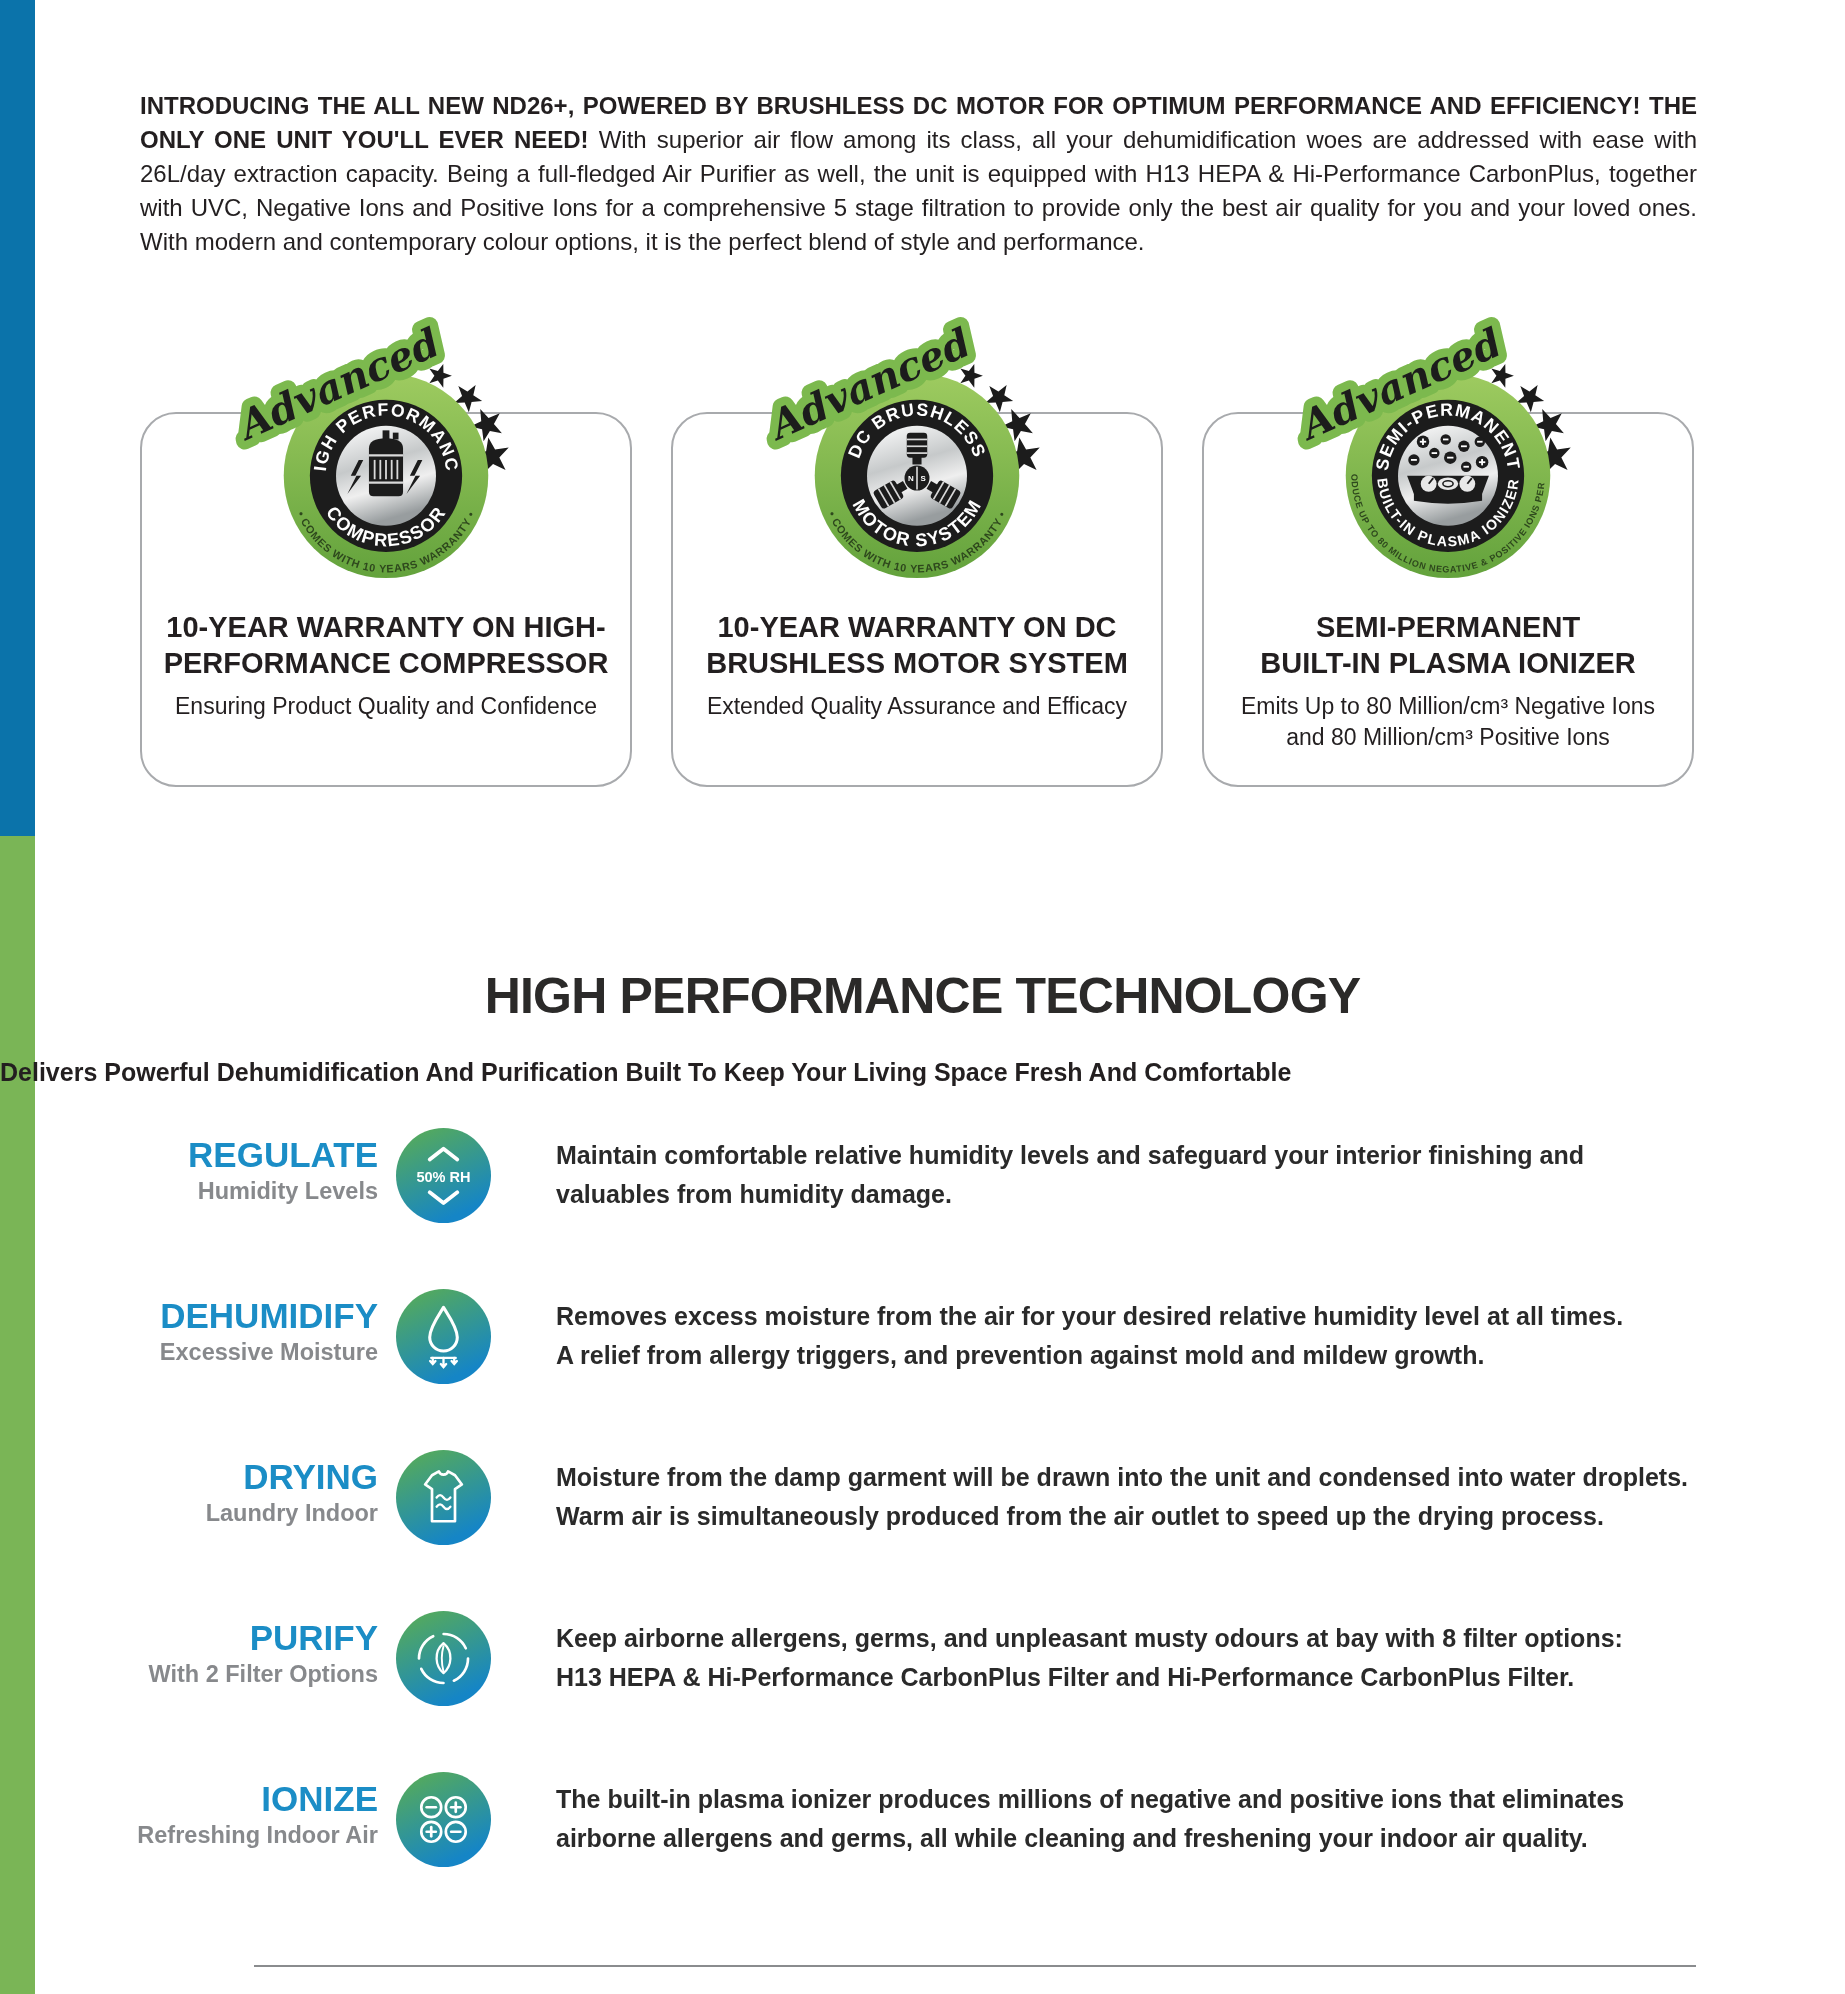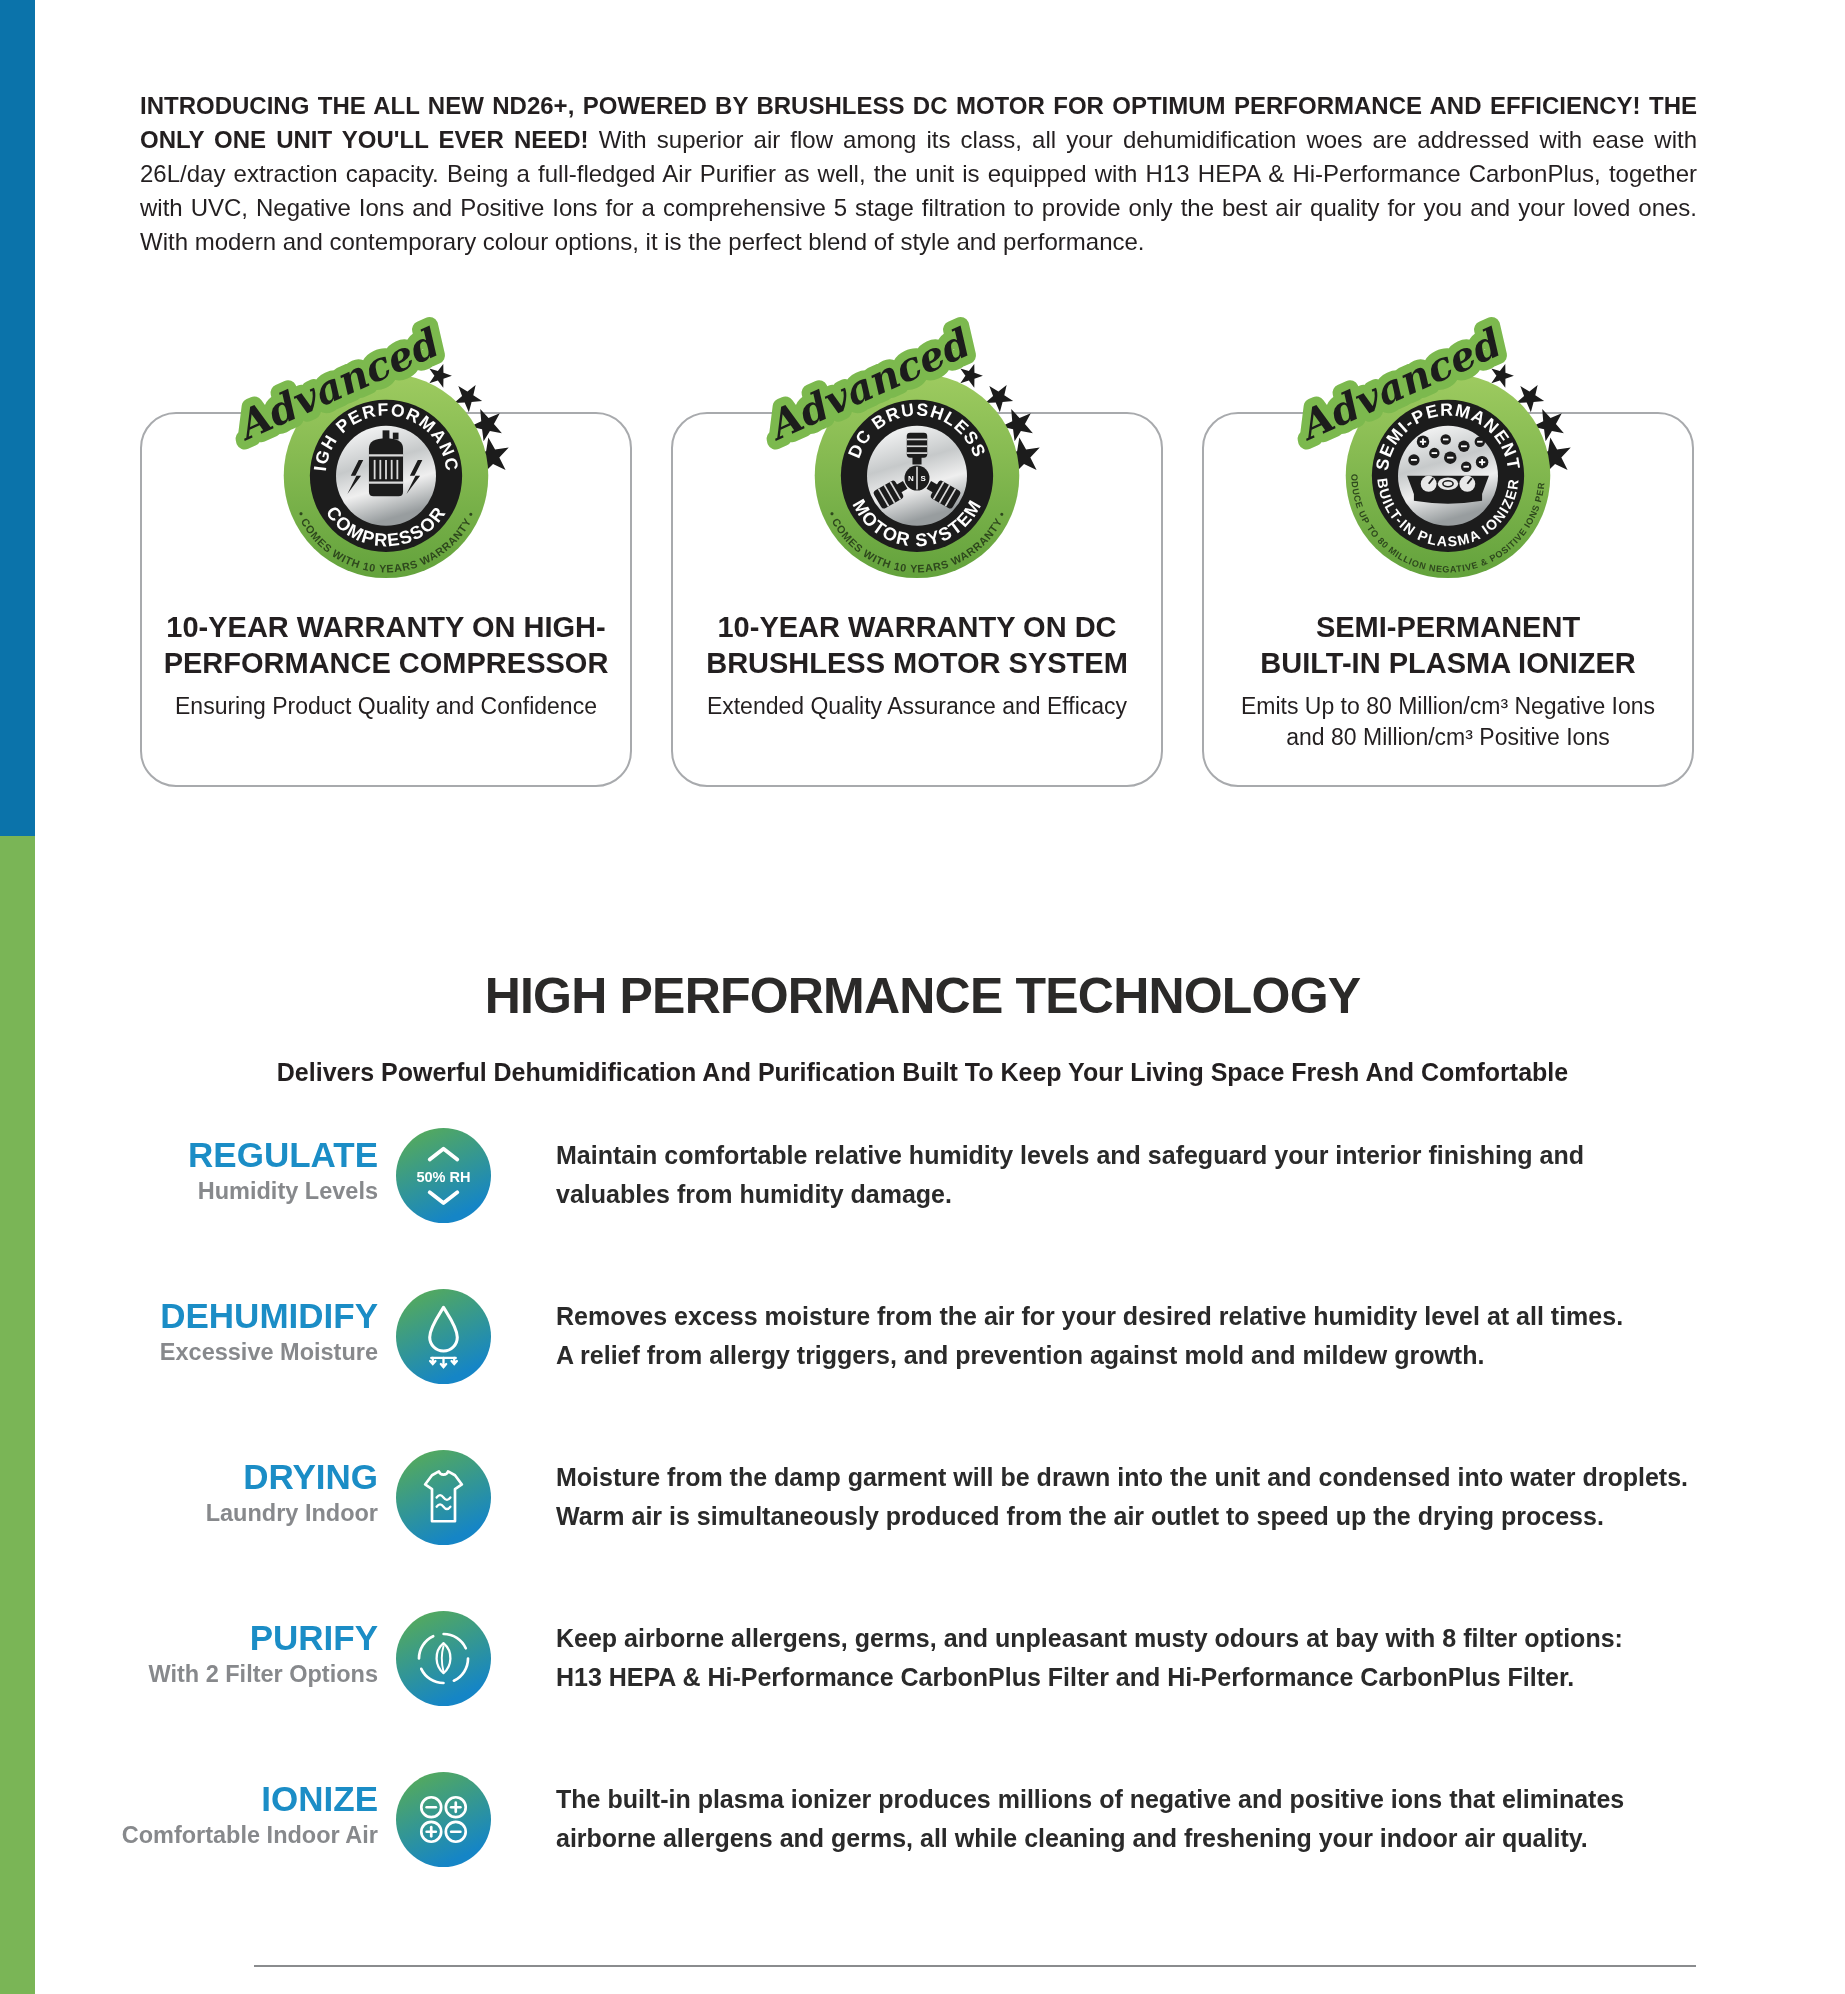"Delivers Powerful Dehumidification And" .tech-sub { text-align: center -> left }
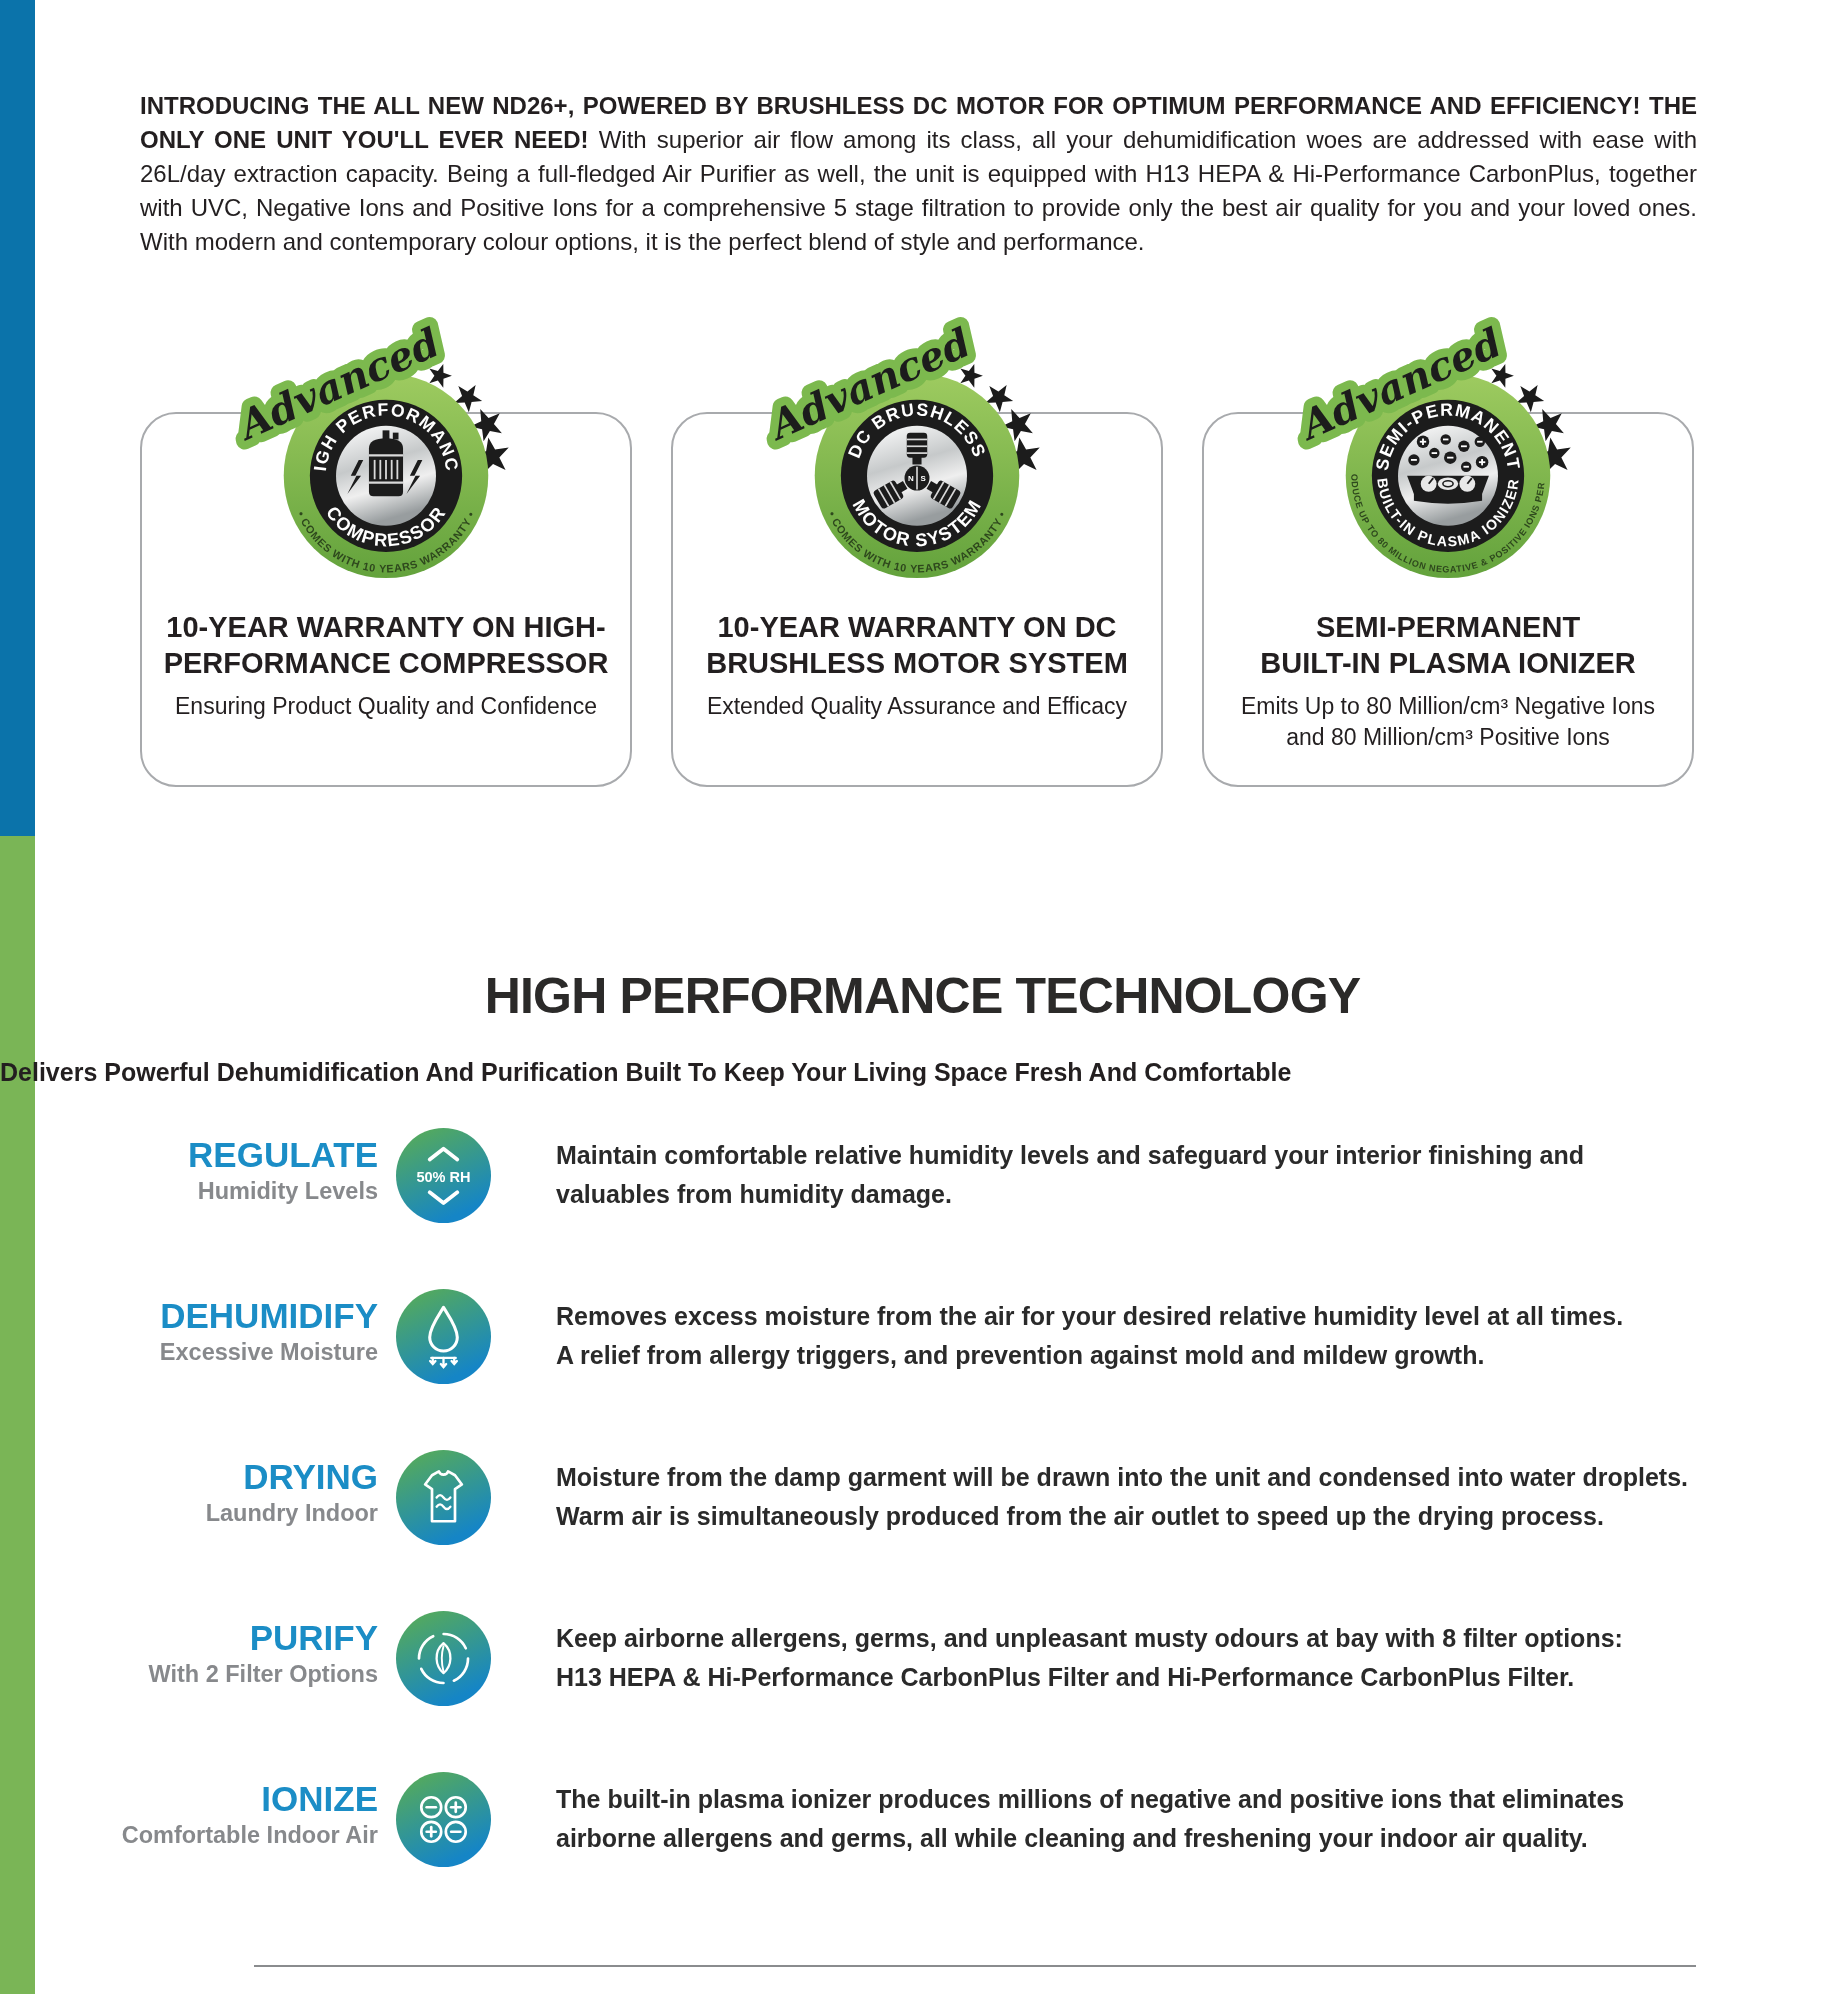"Comfortable Indoor Air" div.f-sub { text: Comfortable -> Refreshing }
